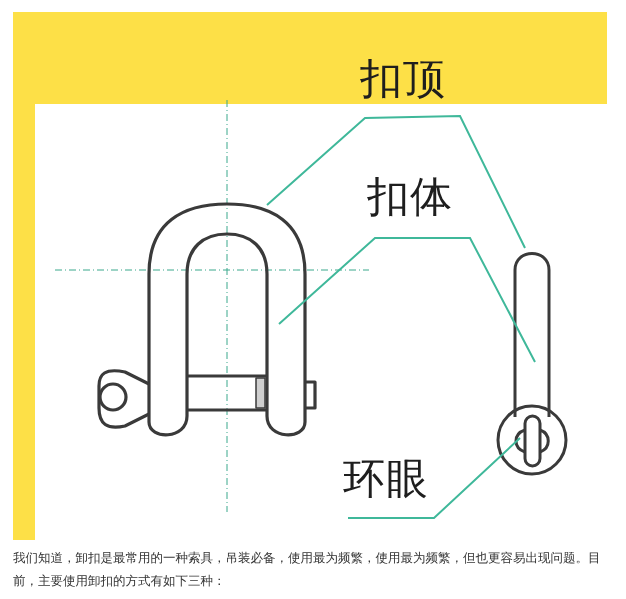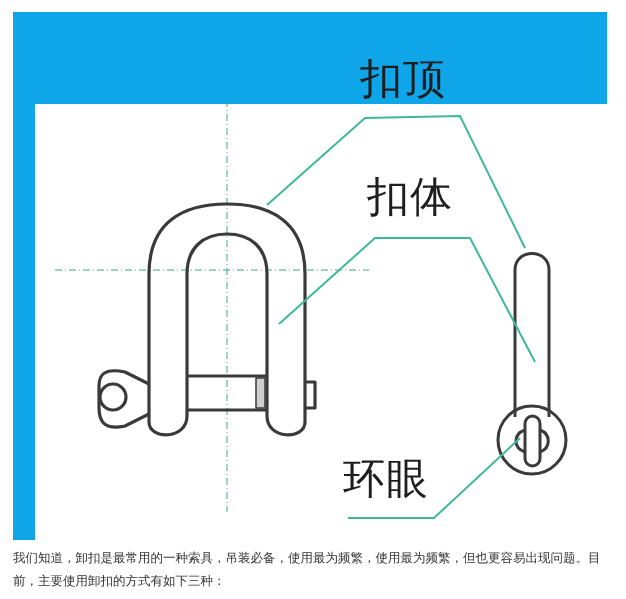"扣顶" .figure { background: #0ea5e9 -> #fde047 }
